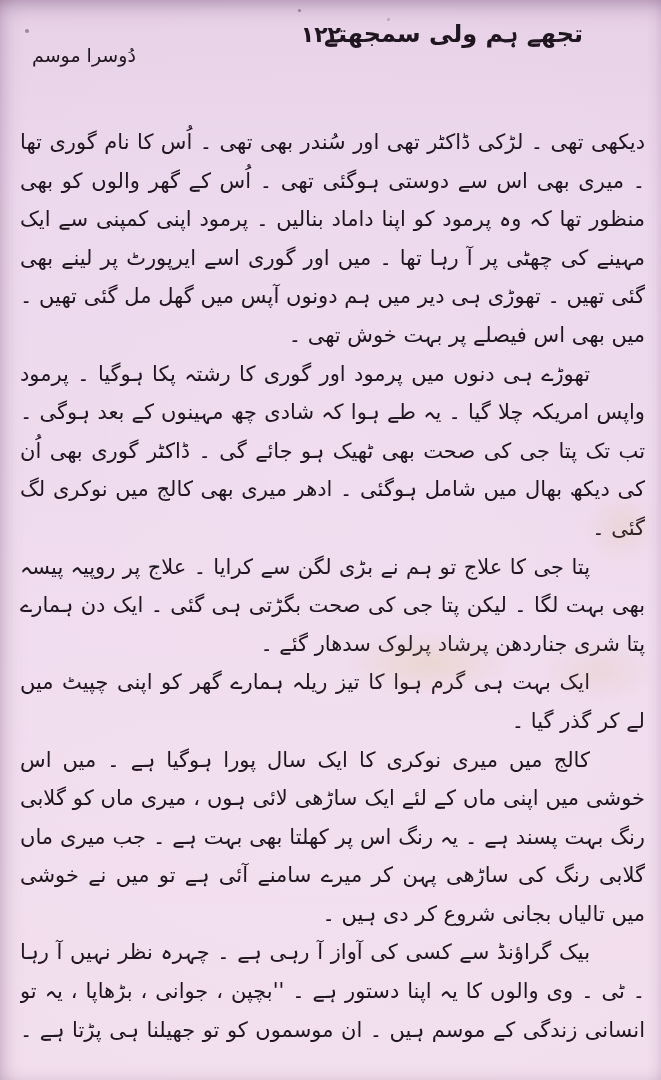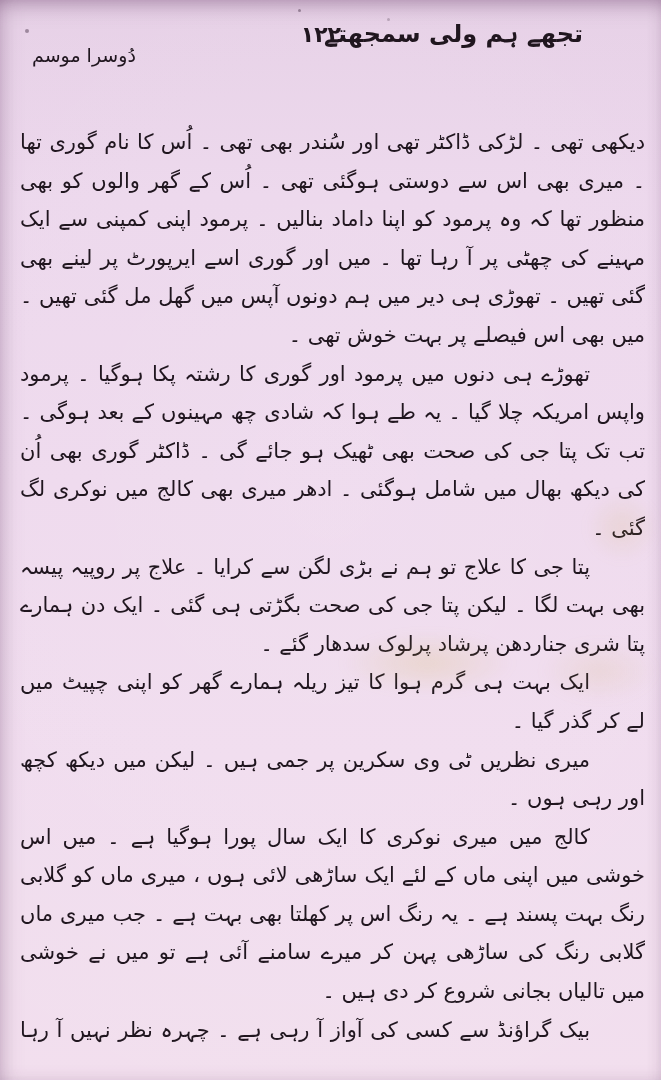"میری نظریں ٹی وی سکرین" p.para { html: <p>میری نظریں ٹی وی سکرین پر جمی ہیں ۔ لیکن میں دیکھ کچھ اور رہی ہوں ۔</p> -> none }
